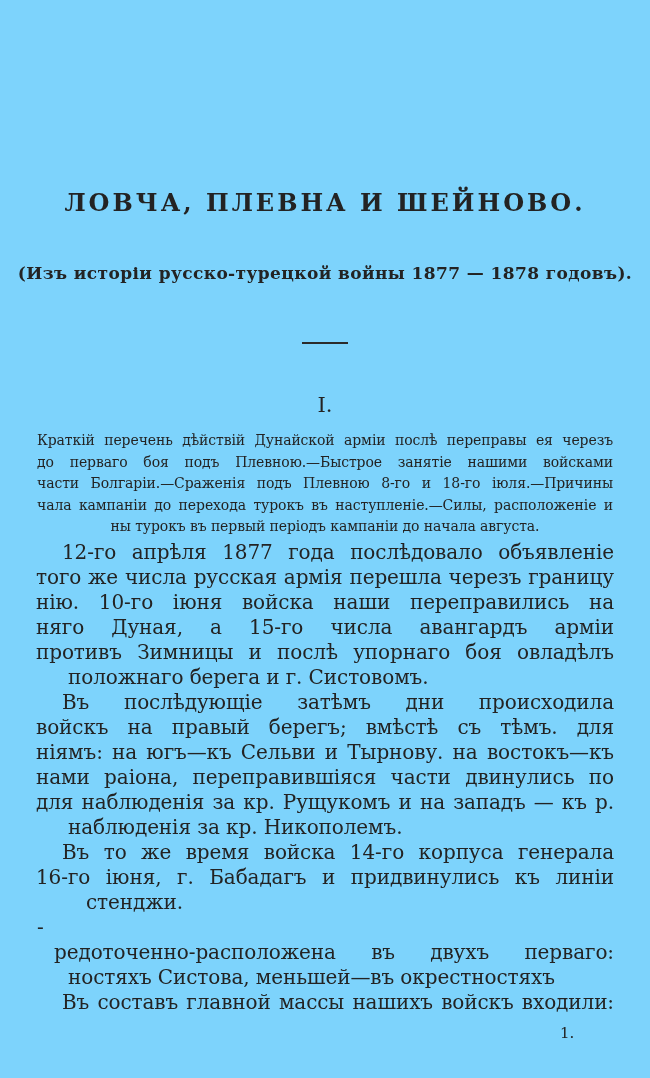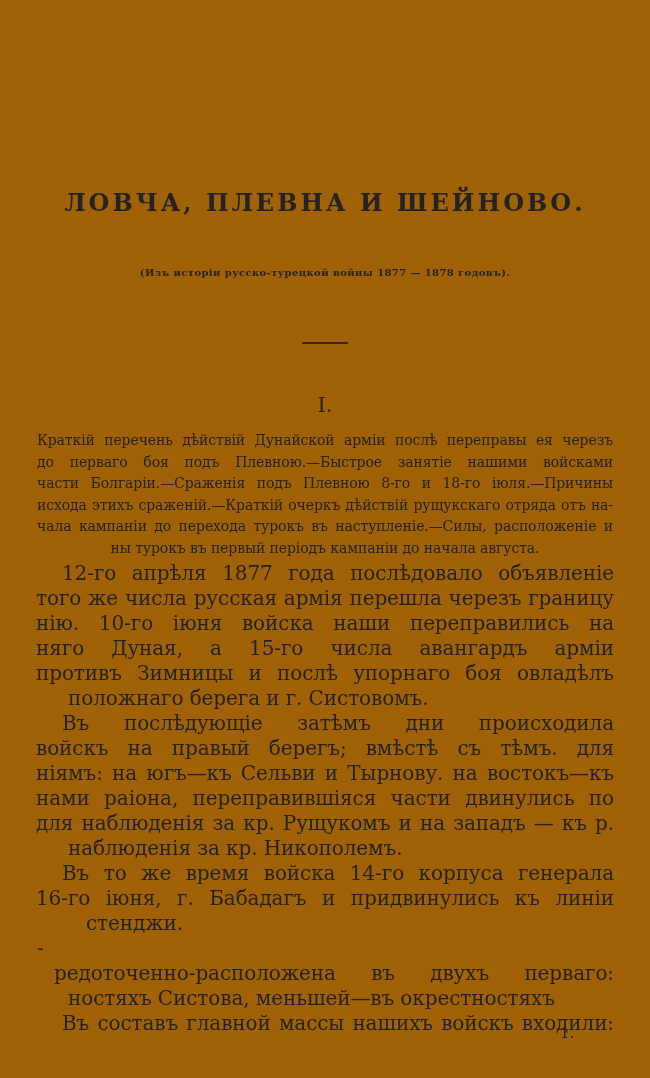"ЛОВЧА, ПЛЕВНА И ШЕЙНОВО." .page { background: #a16207 -> #7dd3fc }
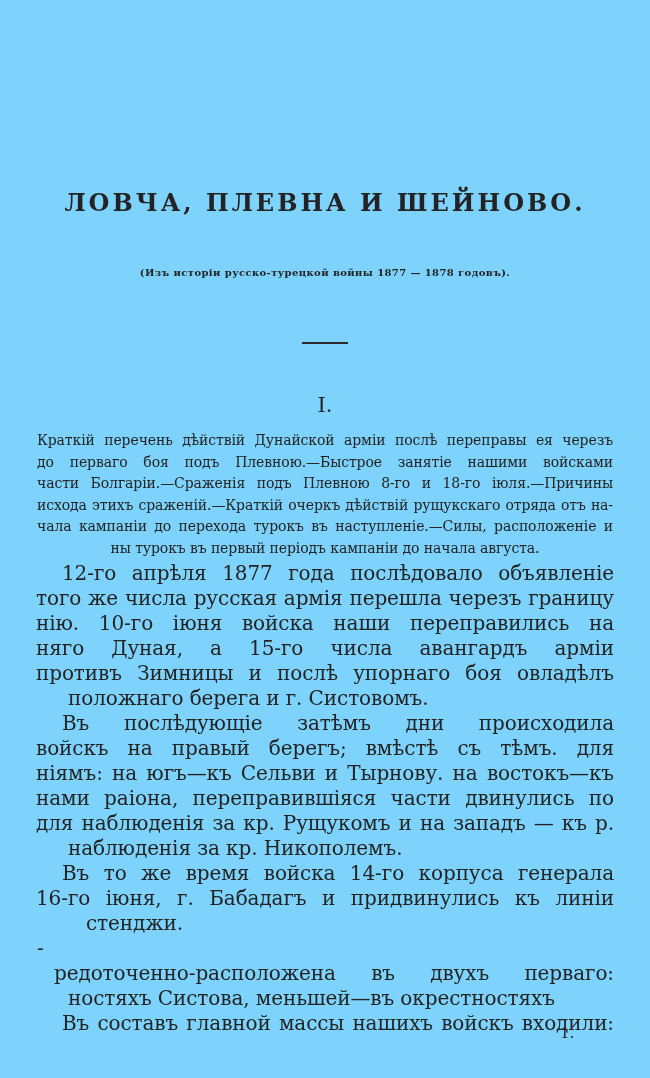"(Изъ исторіи русско-турецкой войны 1877" .subtitle { font-size: 10px -> 17px }
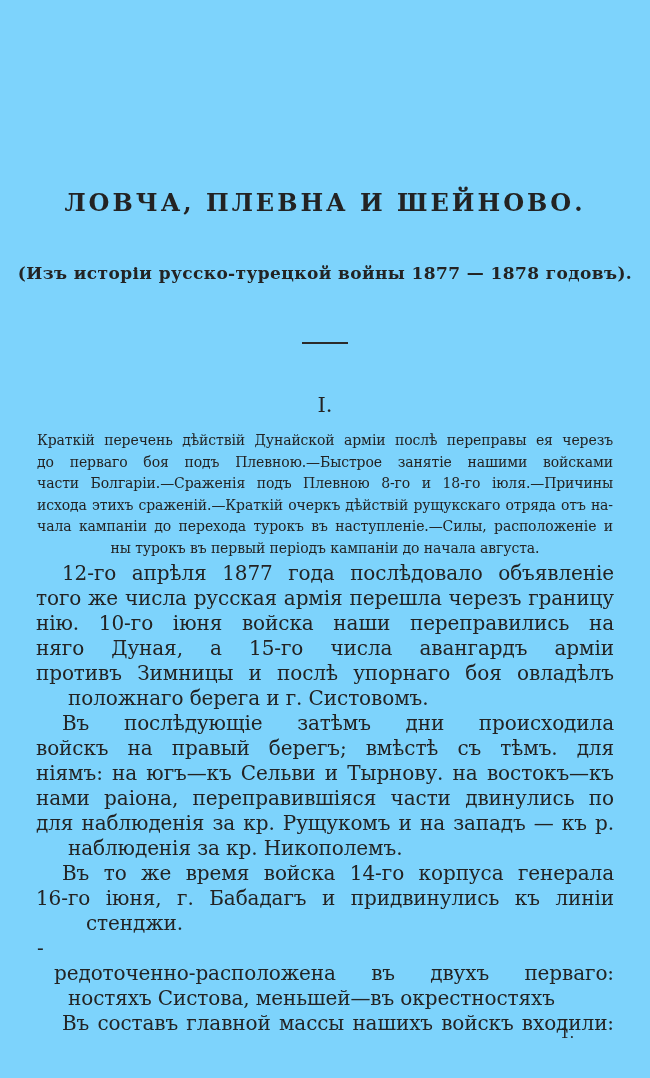"исхода этихъ сраженій.—Краткій очеркъ" div.al { html: <div>исхода этихъ сраженій.—Краткій очеркъ дѣйствій рущукскаго отряда отъ на-</div> -> none }
